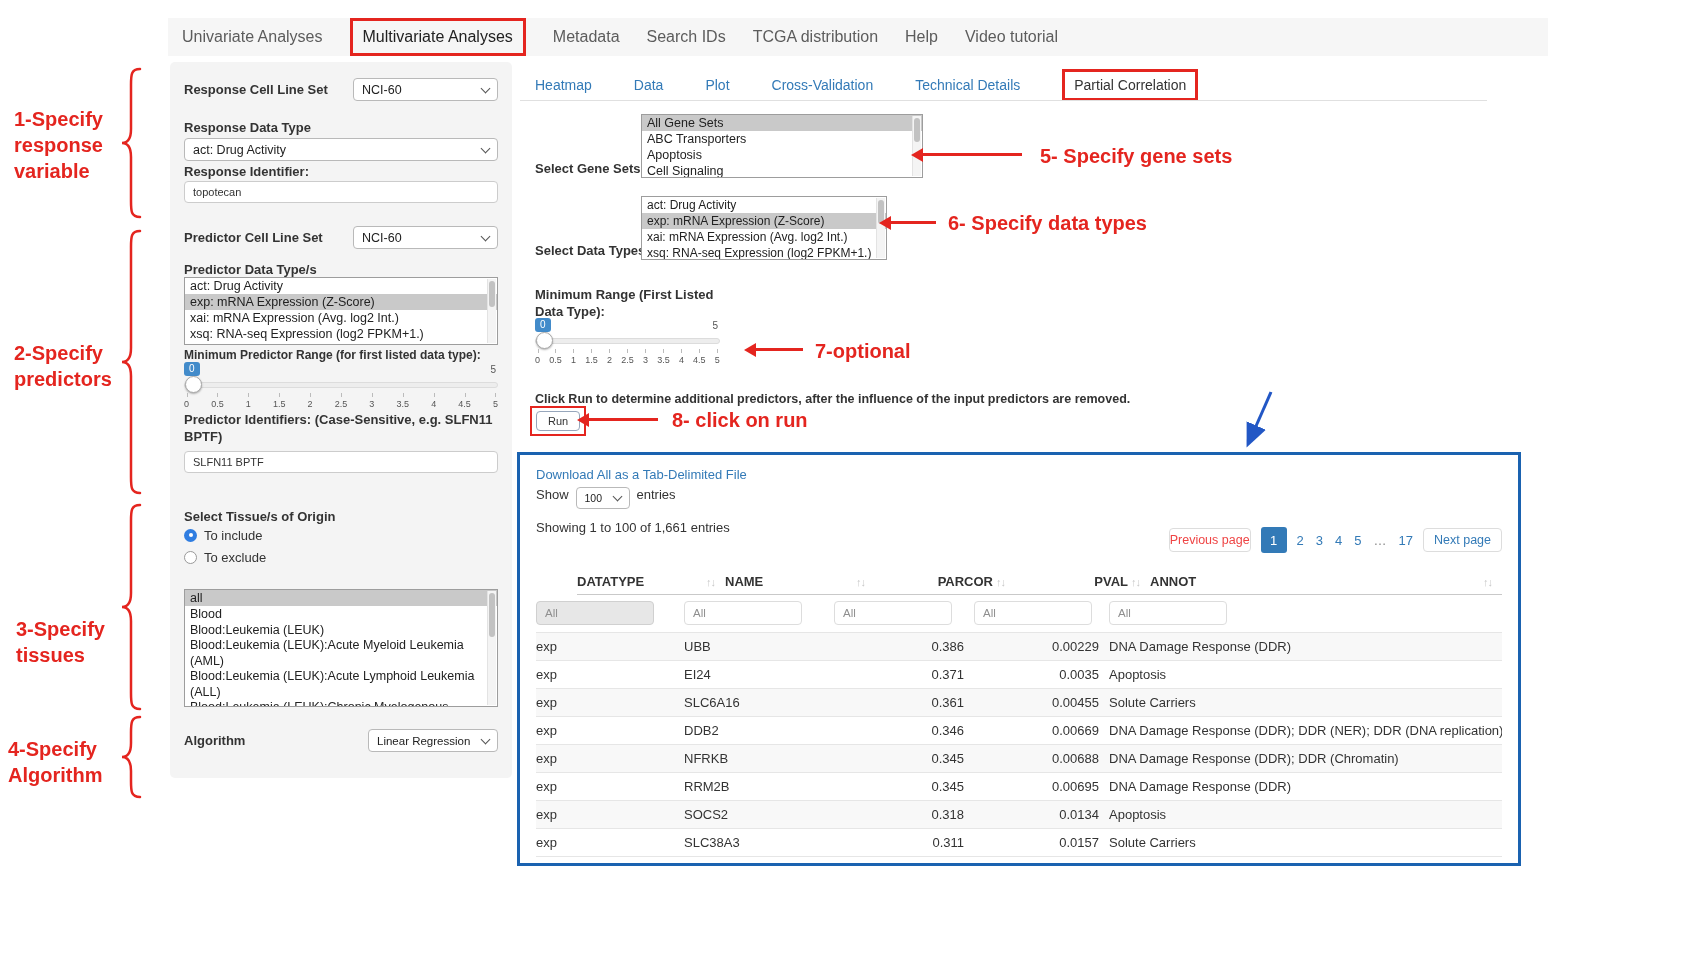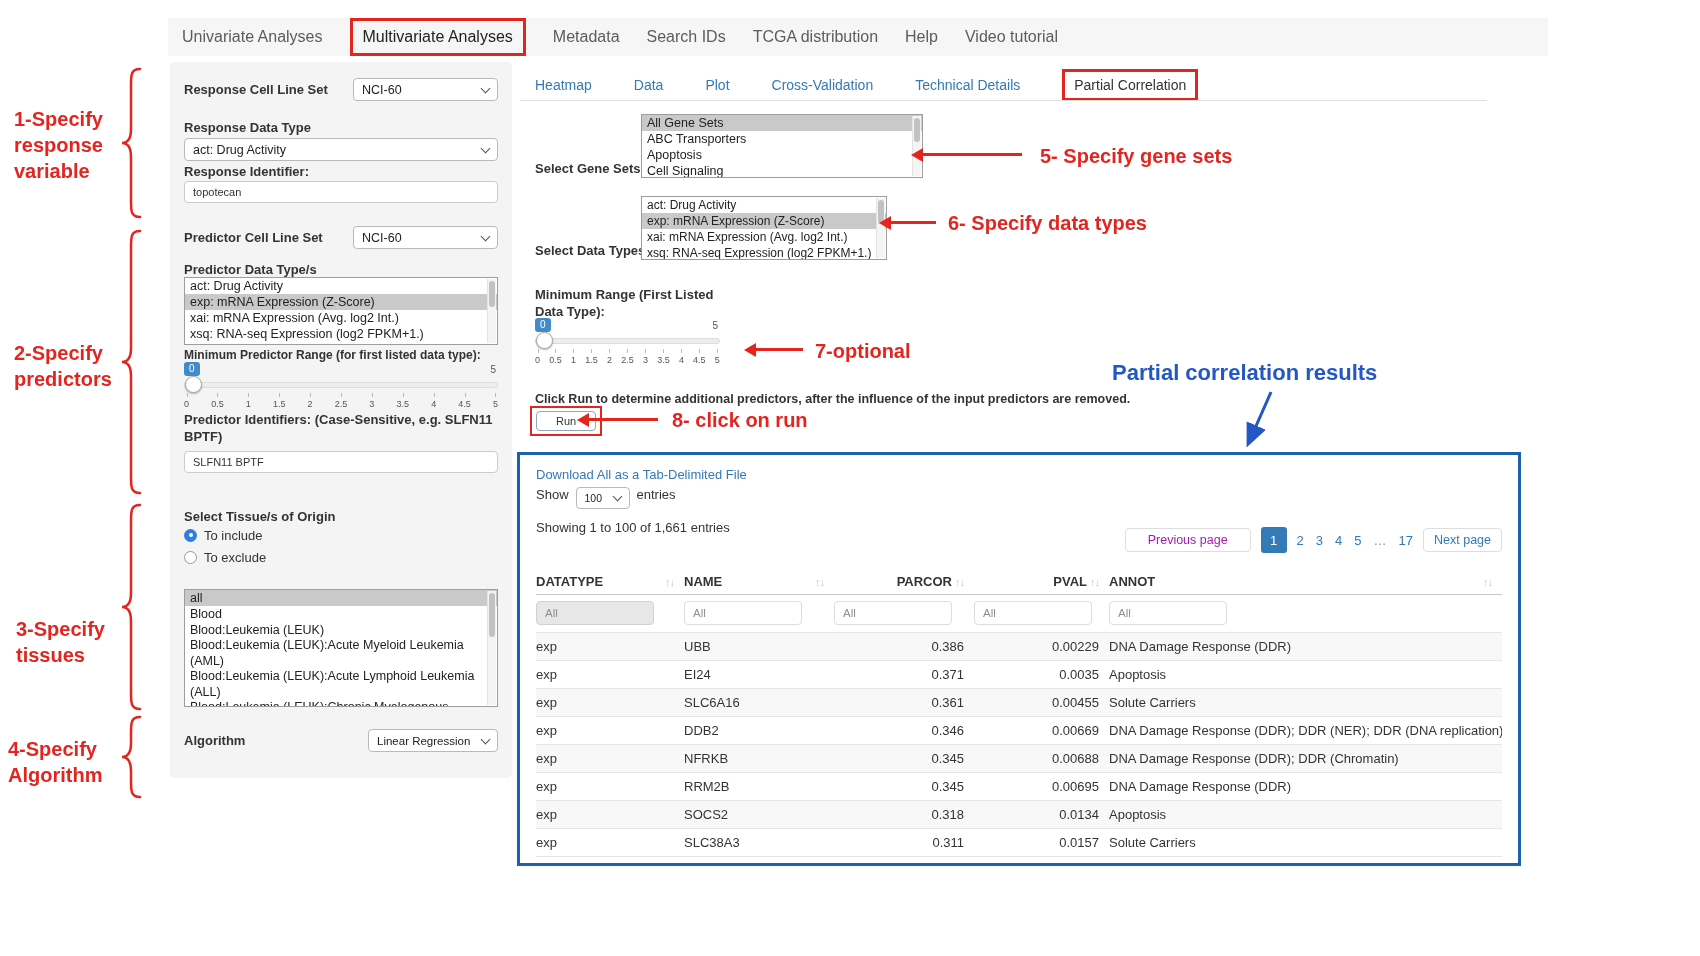"Partial correlation results" div.b-note { html: <div>Partial correlation results</div> -> none }
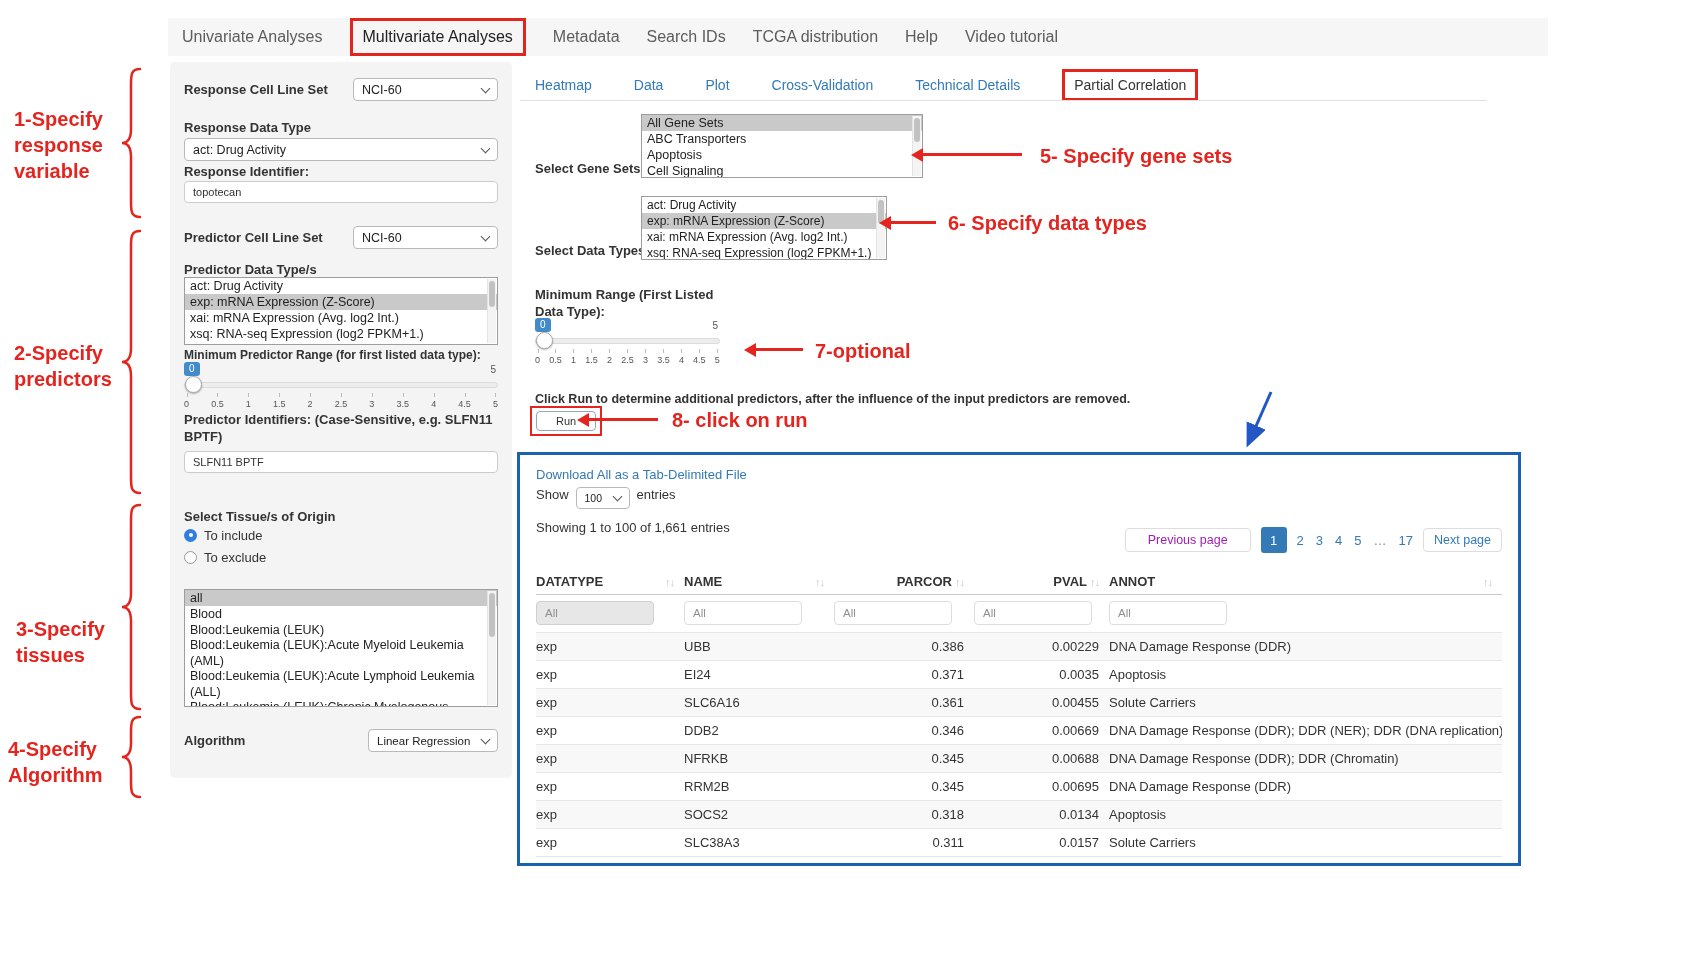"Run" .run-btn { padding: 3px 19px -> 3px 11px }
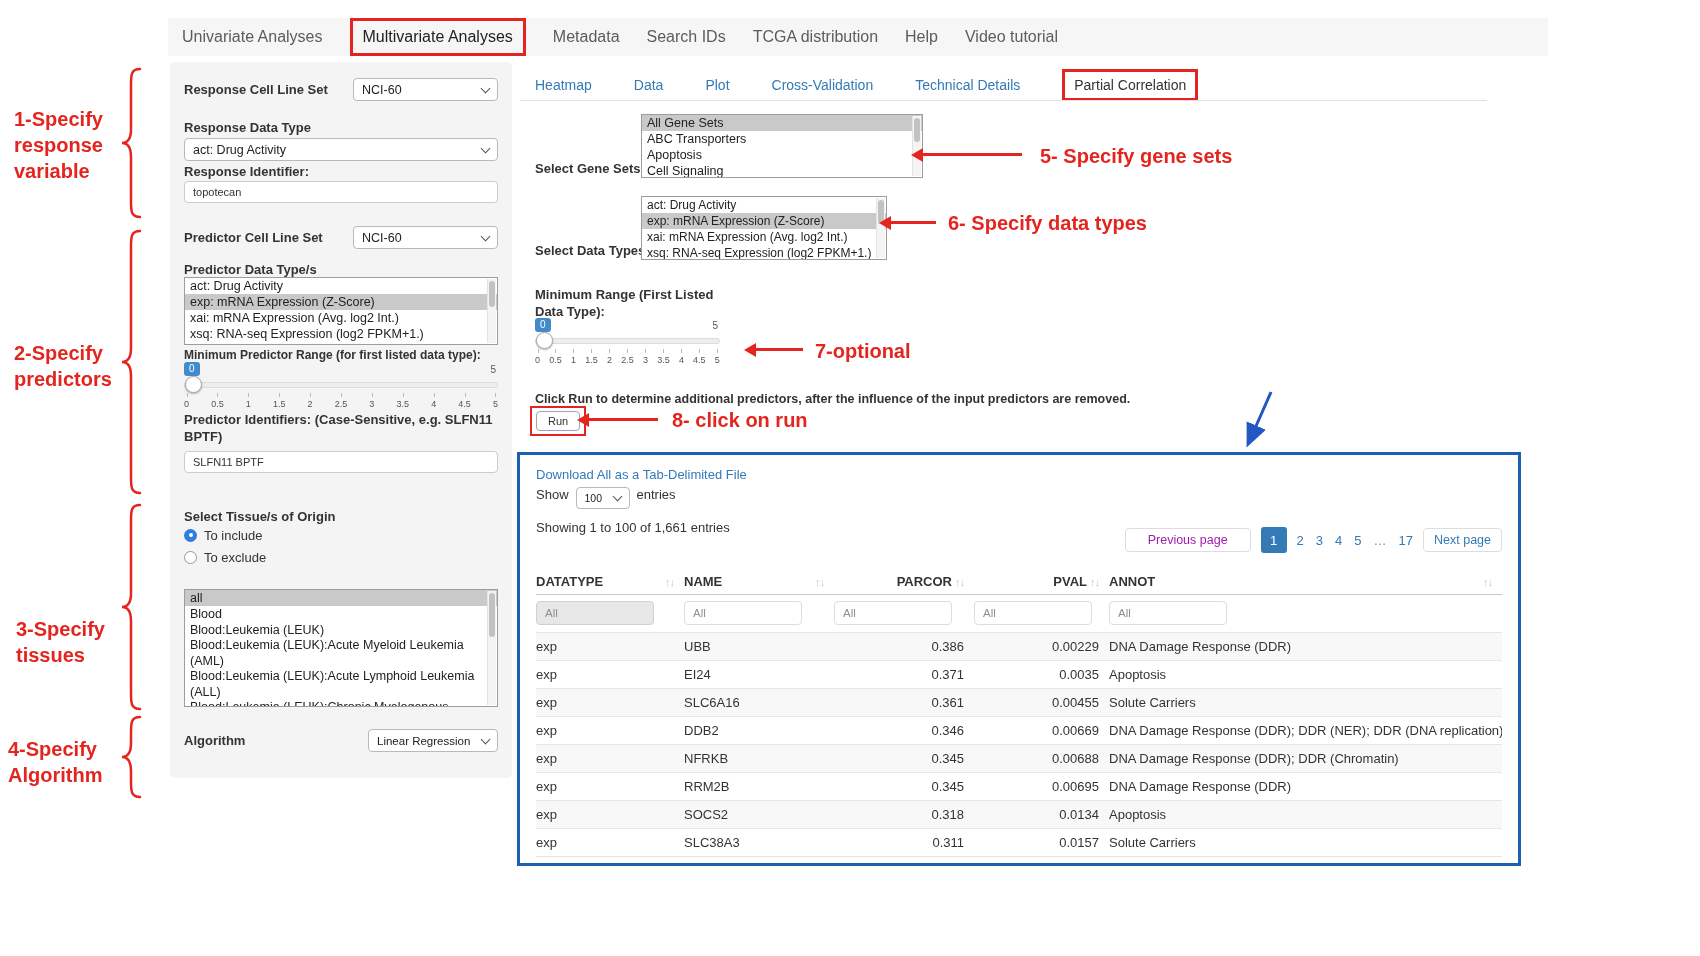"Previous page" .pg-prev { color: #a21caf -> #ef4444; padding: 4px 22px -> 4px 0 }
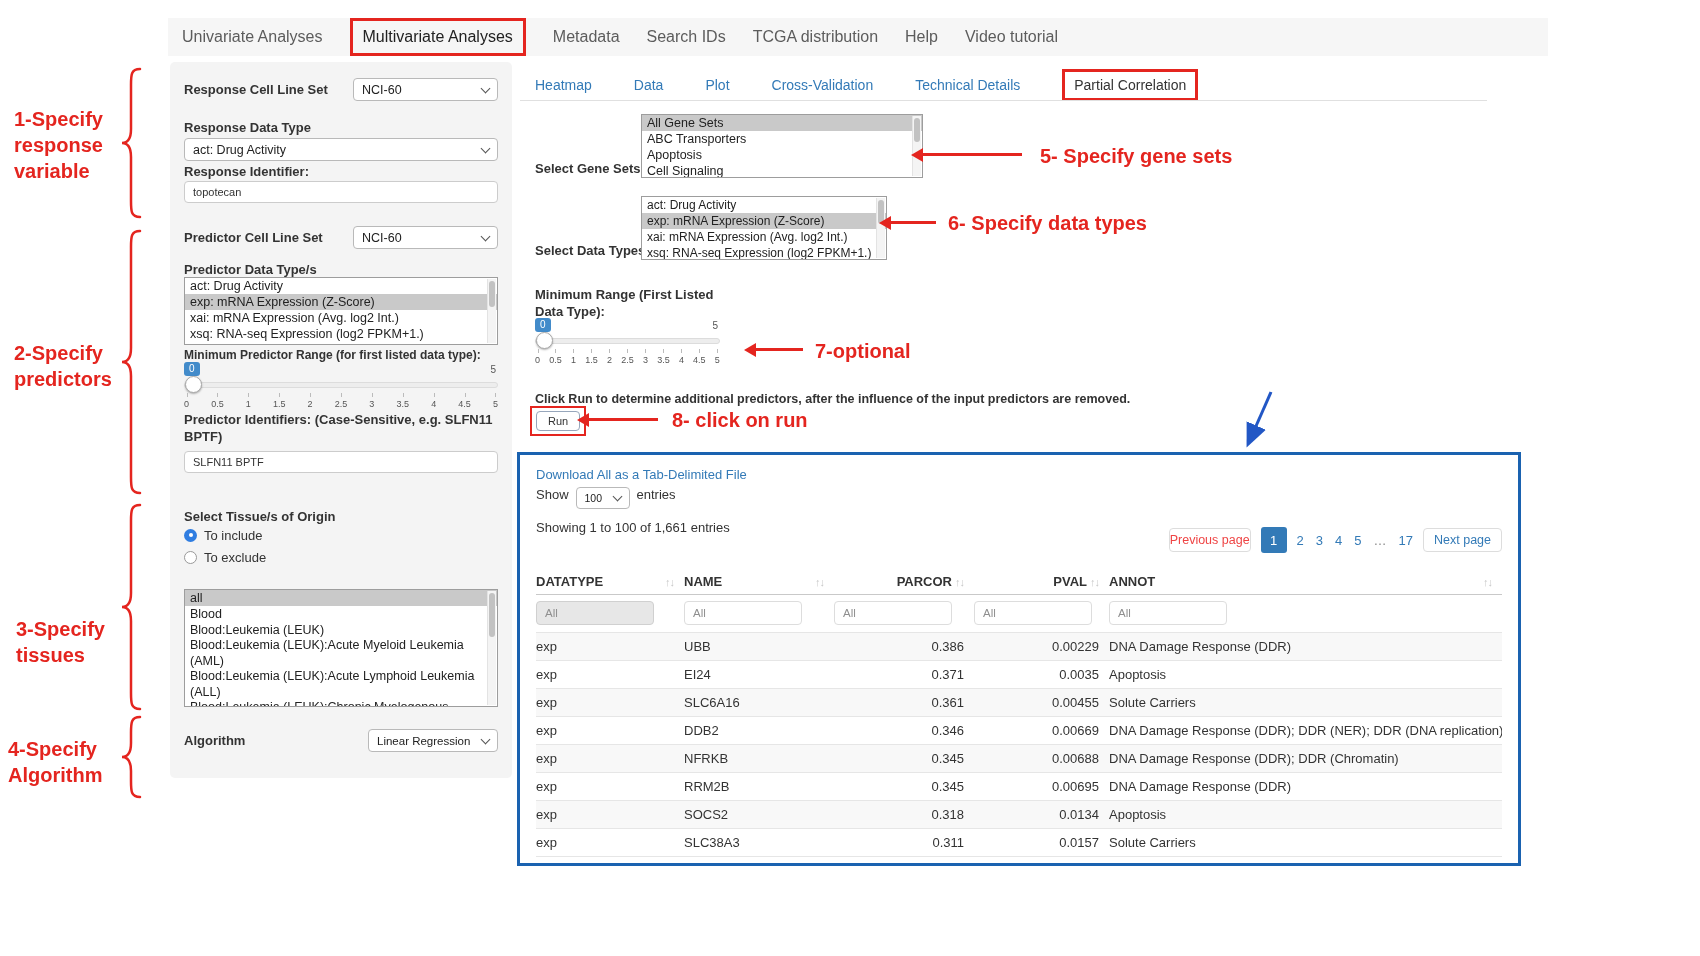"DATATYPE" .thead { margin-left: none -> 41px }
